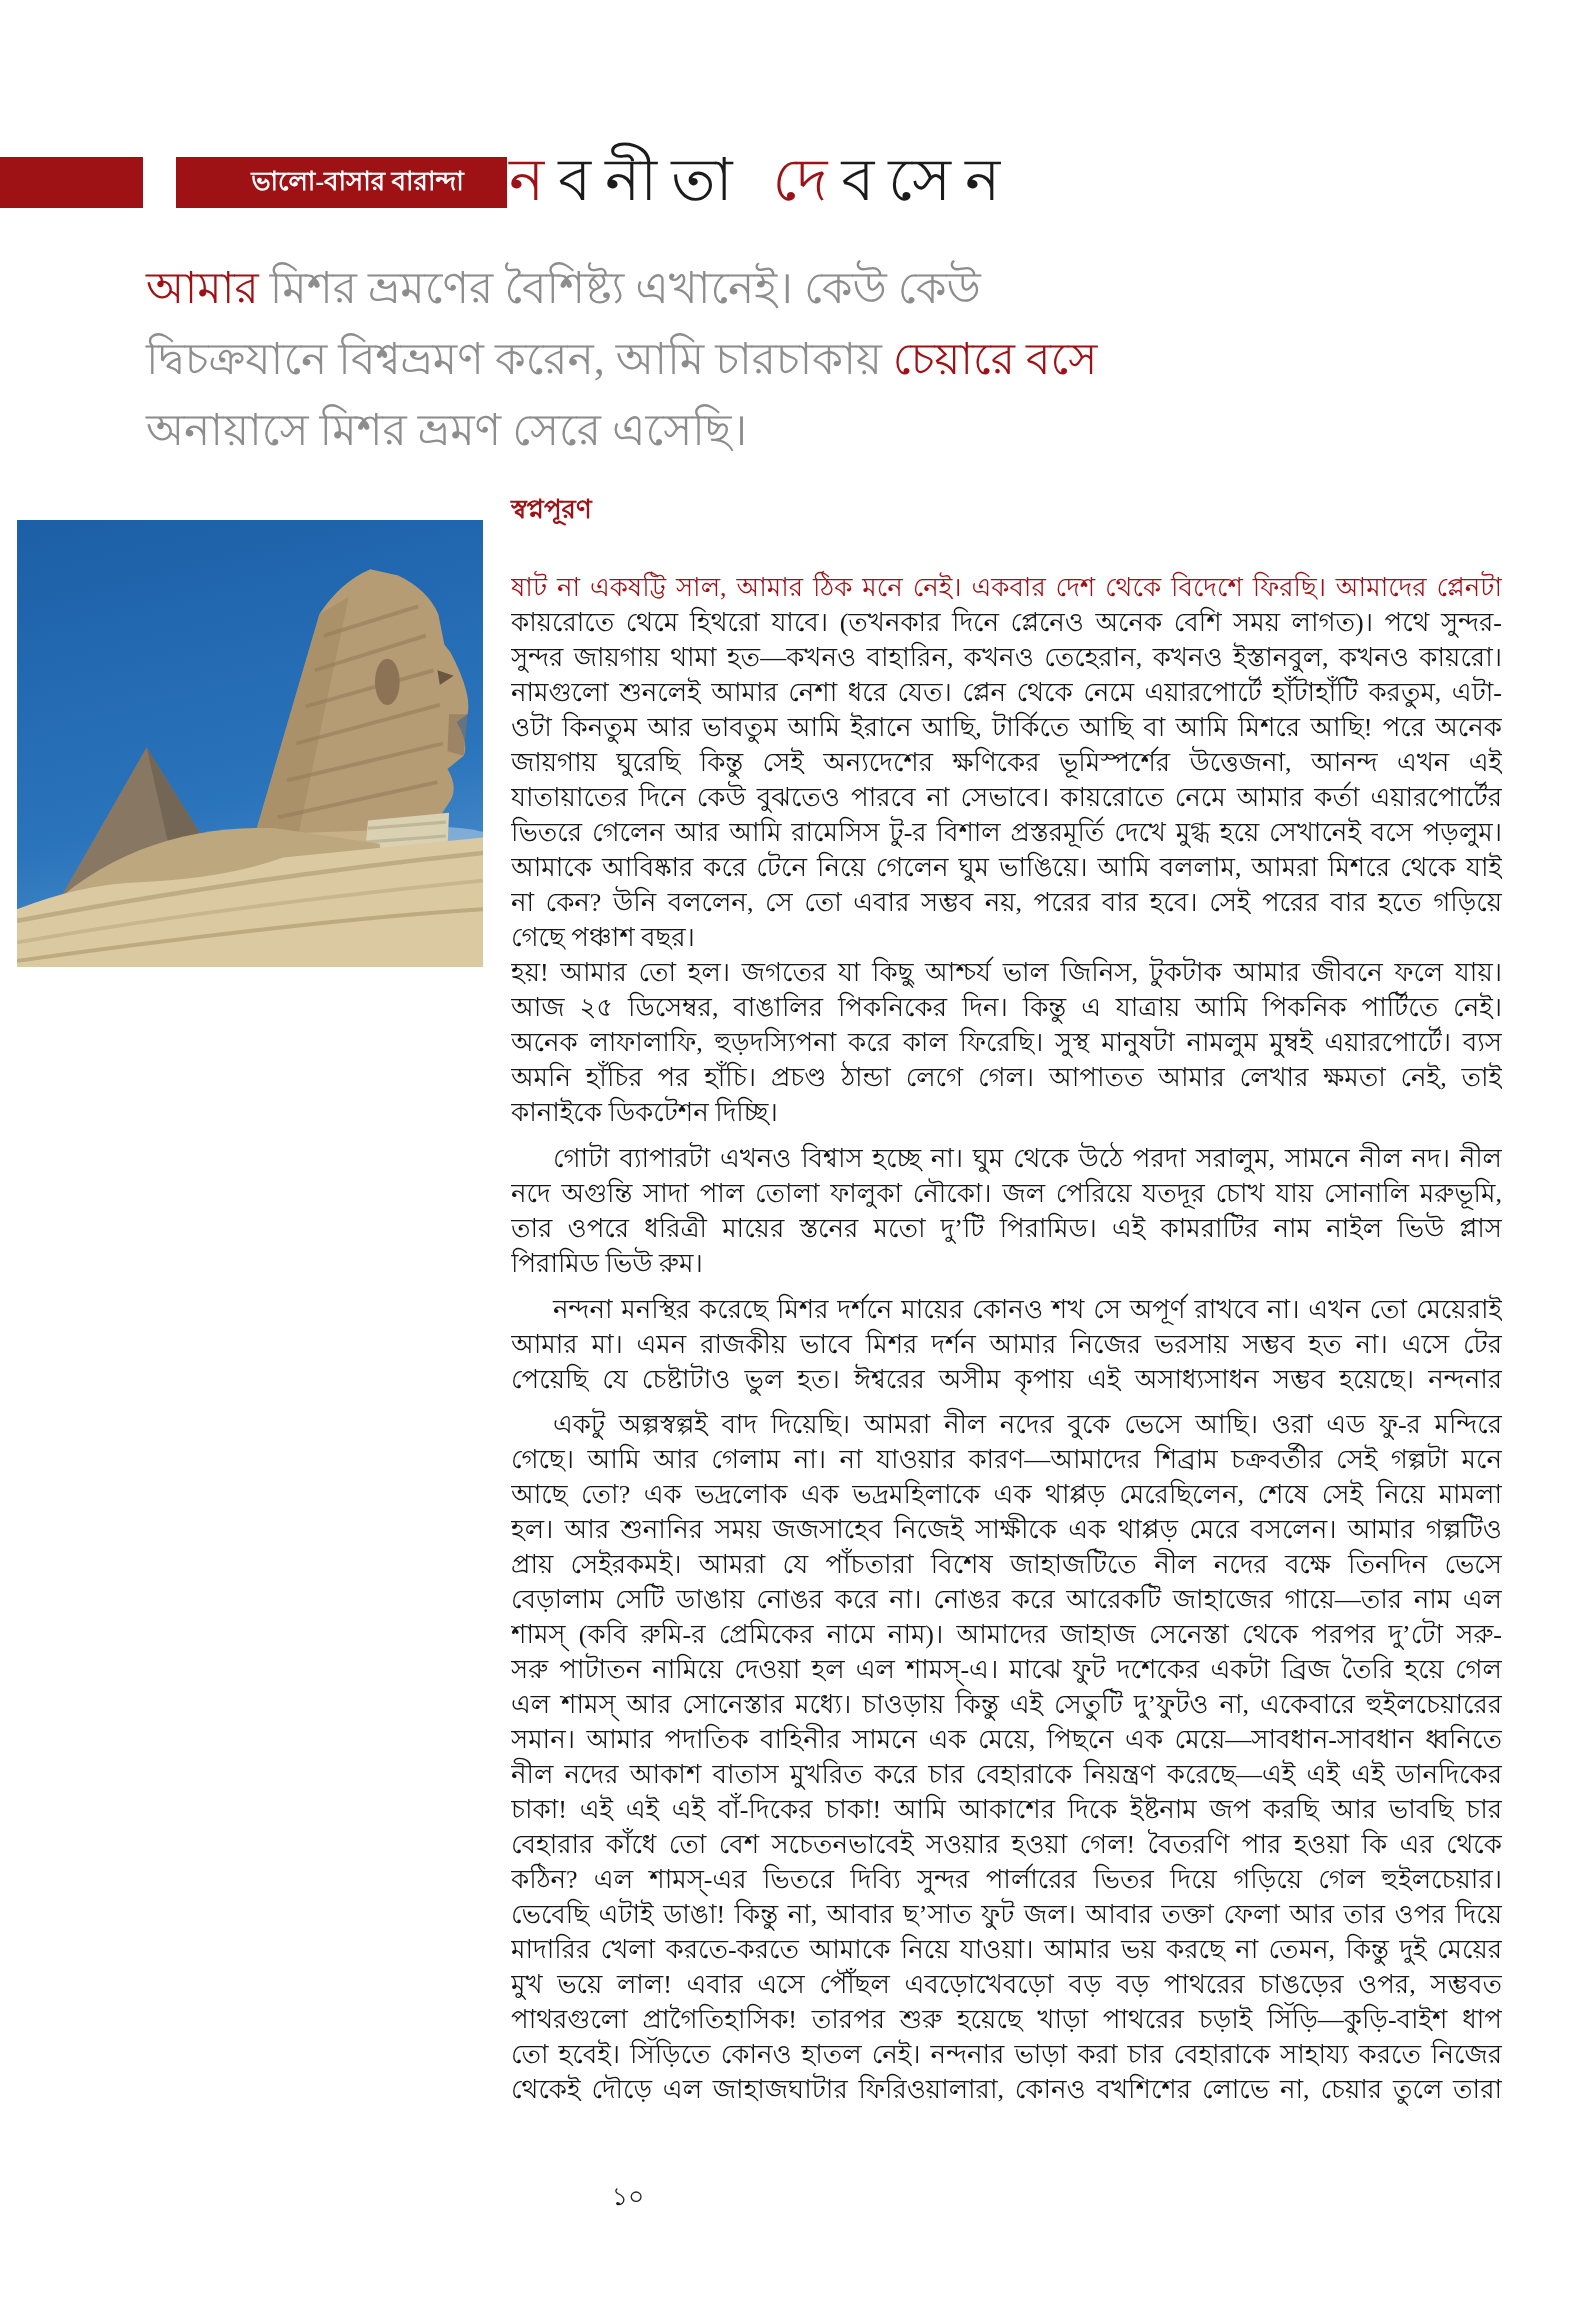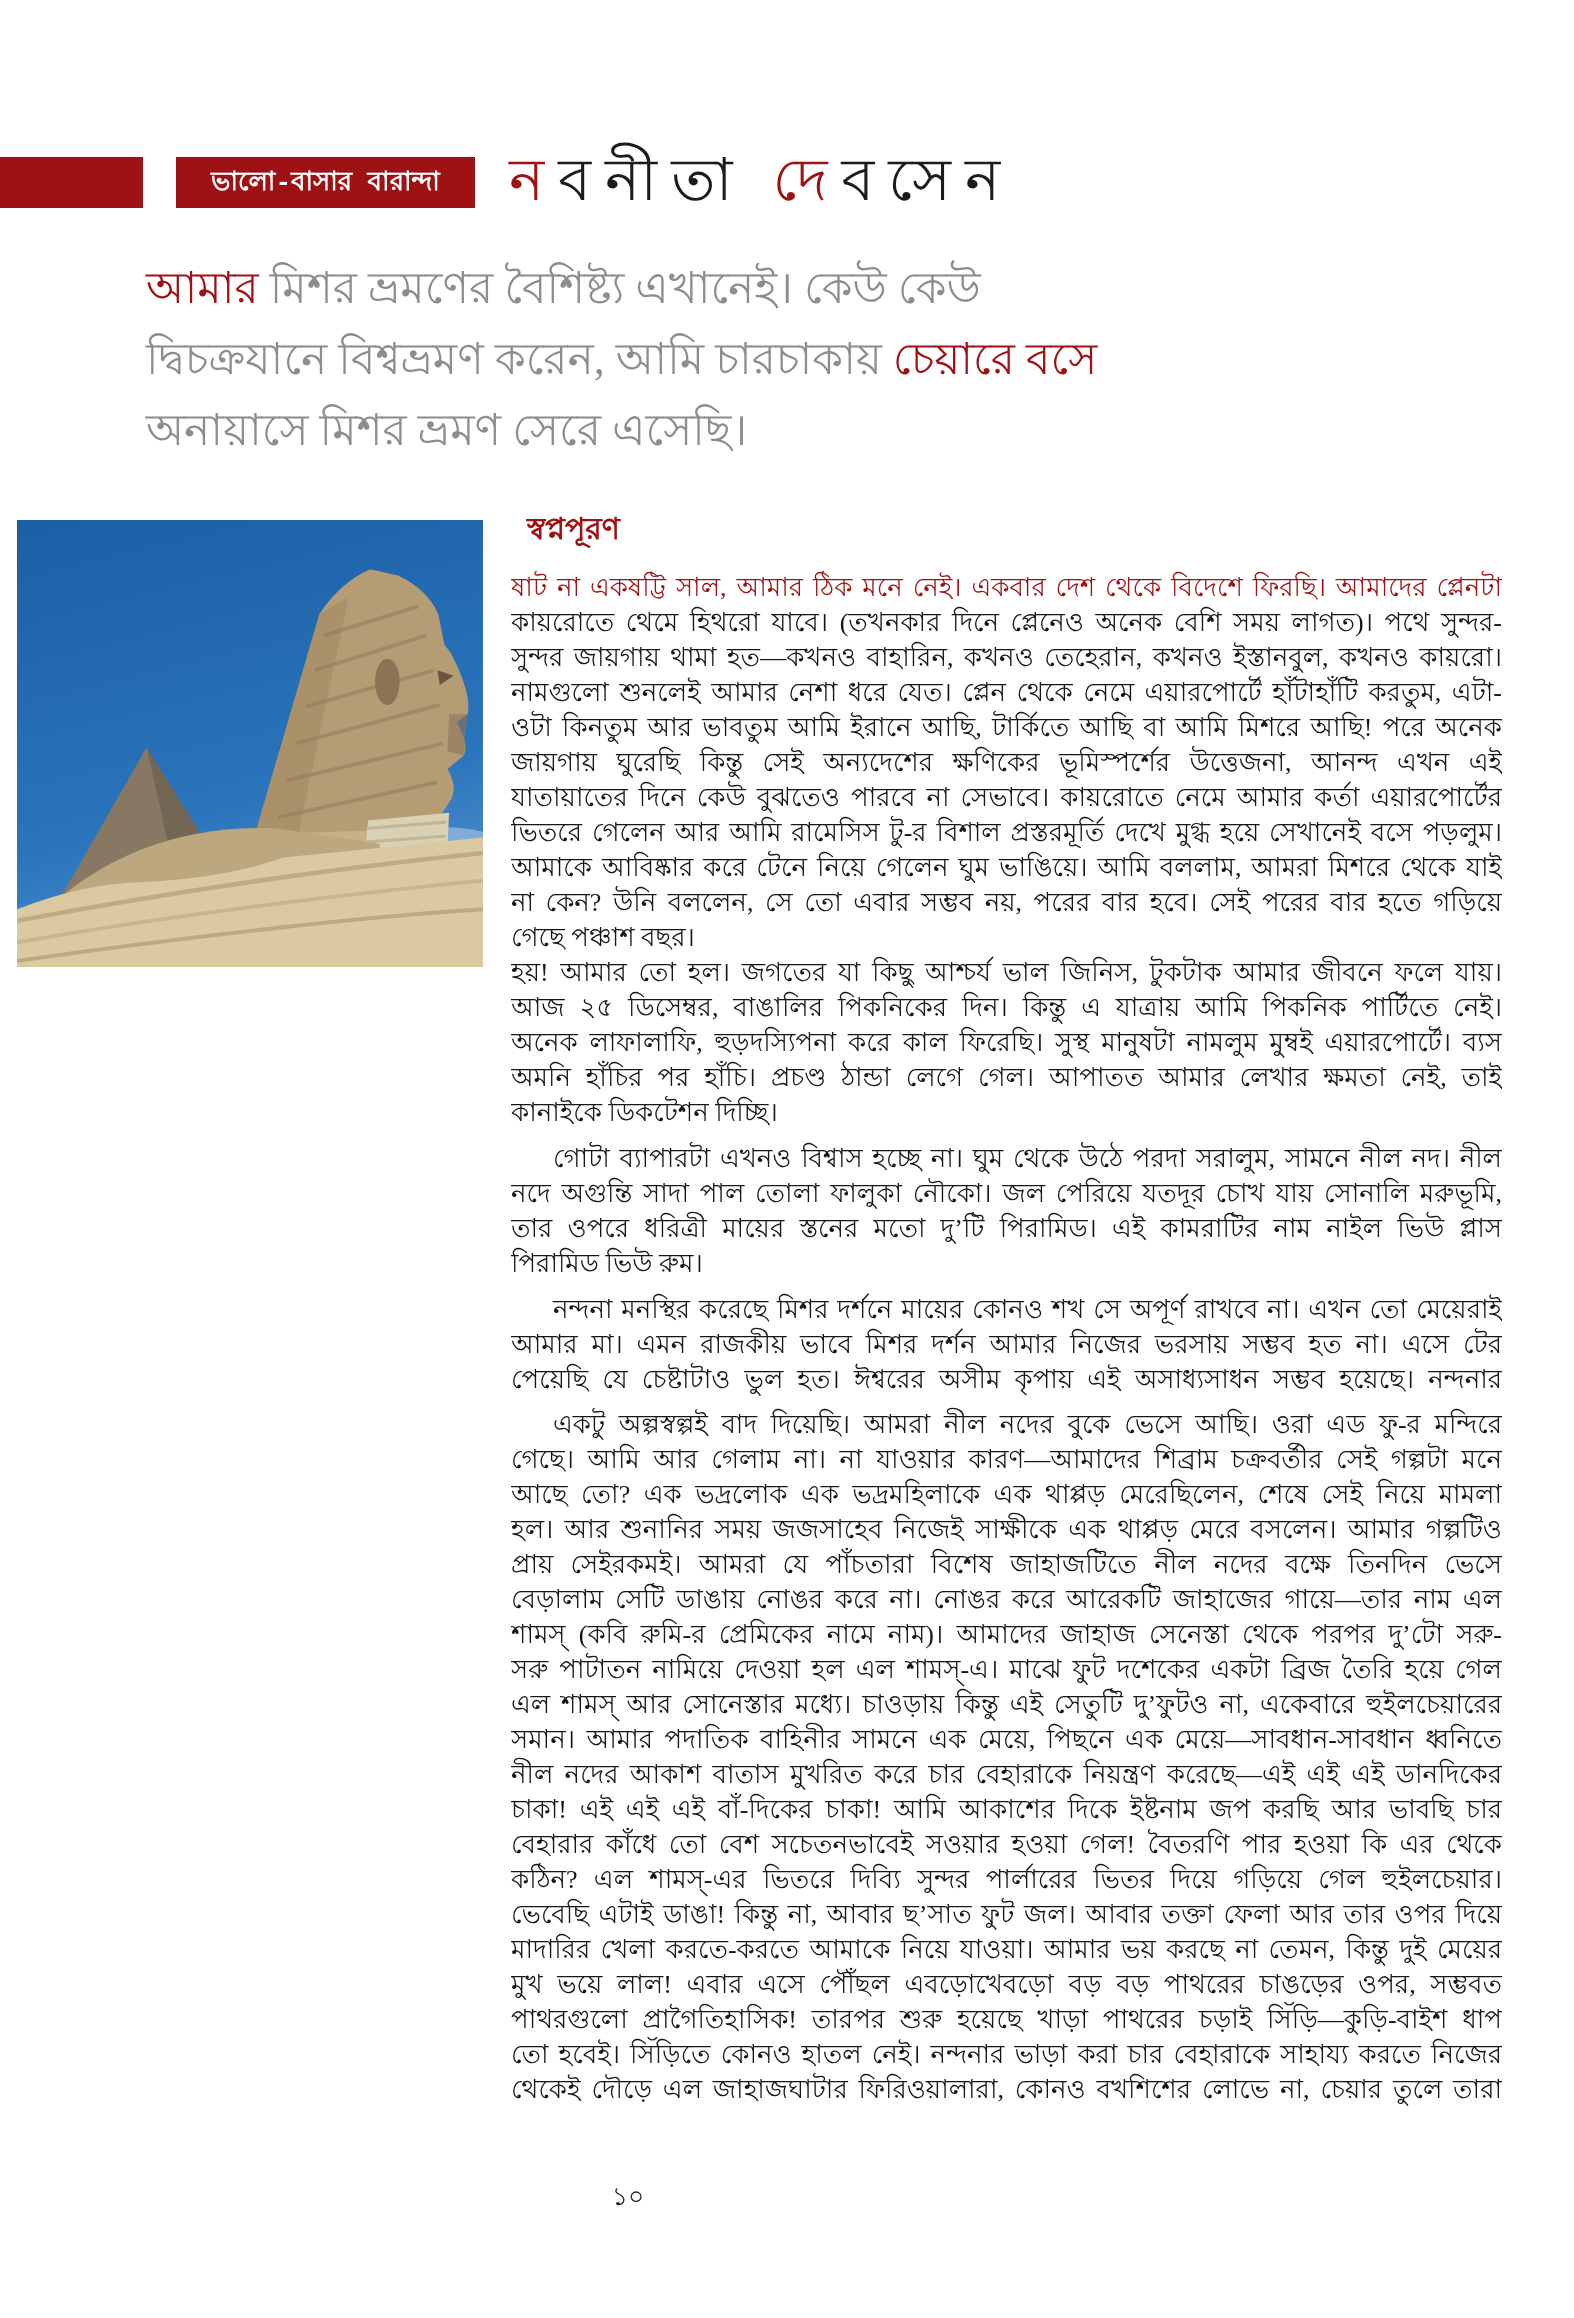"ভালো-বাসার বারান্দা" .tag { font-family: Liberation Mono, monospace -> Liberation Serif, serif; padding-left: none -> 32px }
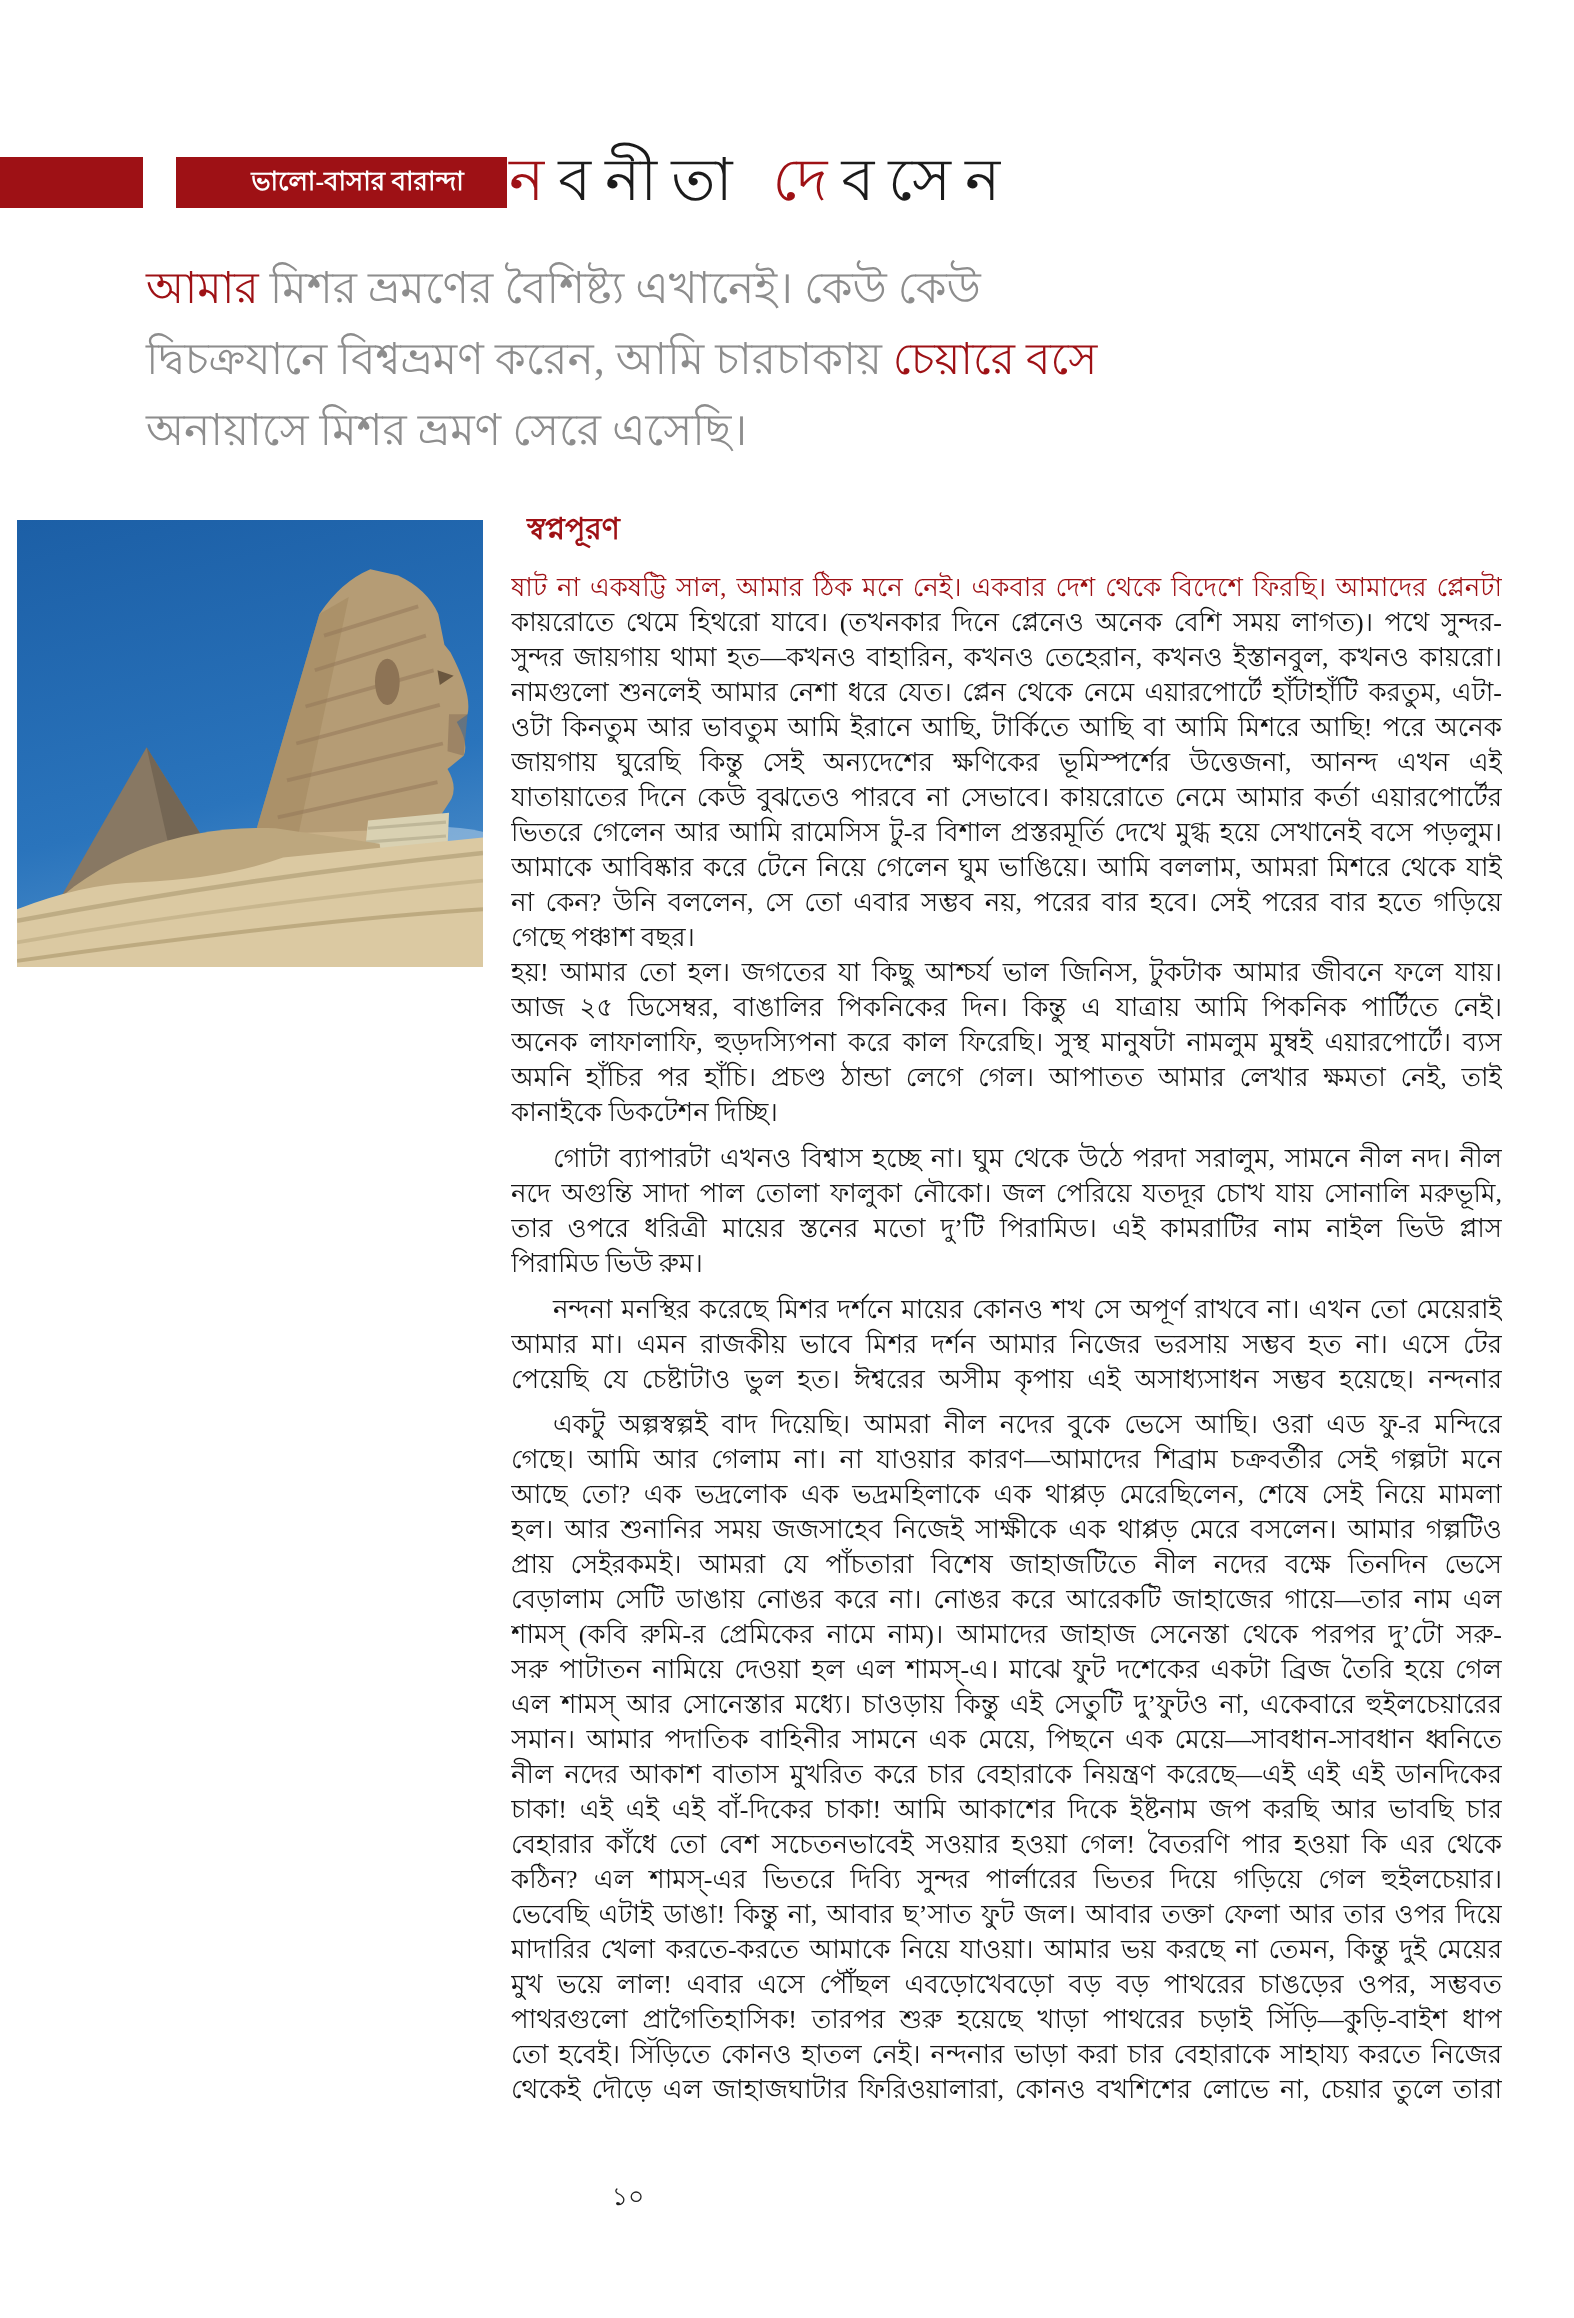"স্বপ্নপূরণ" .heading { font-size: 30px -> 26px; margin: 16px -> 0 }
